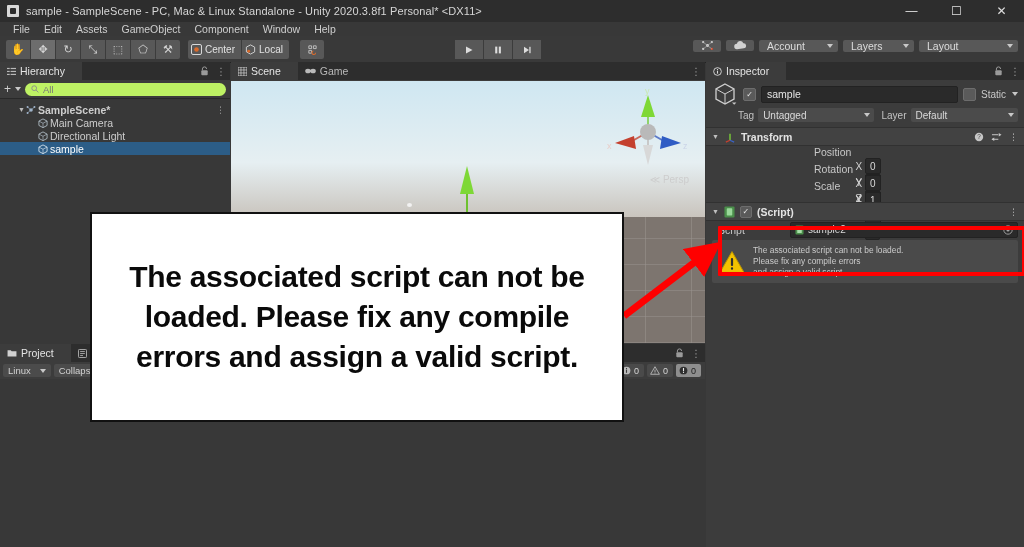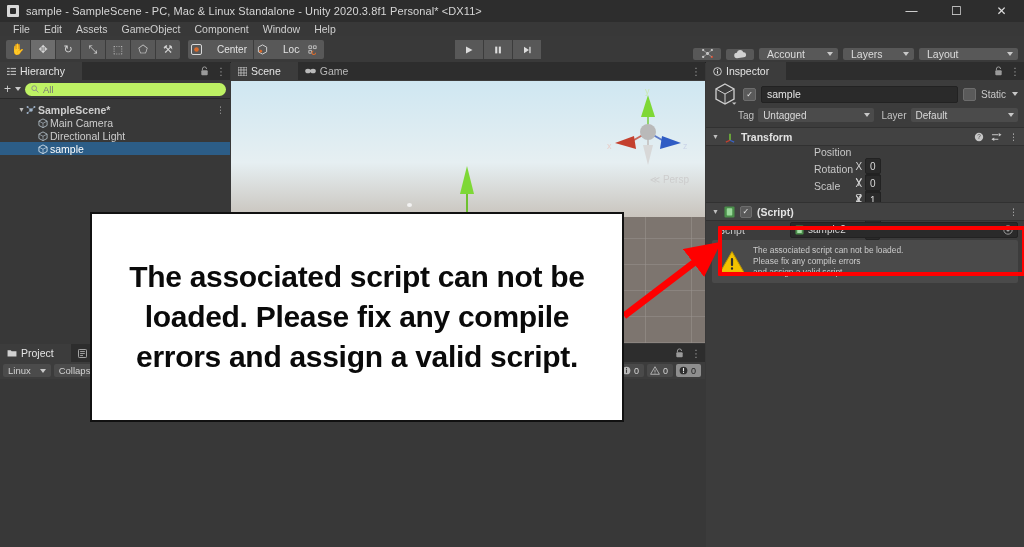"Center" .pivbtn { gap: 15px -> 3px }
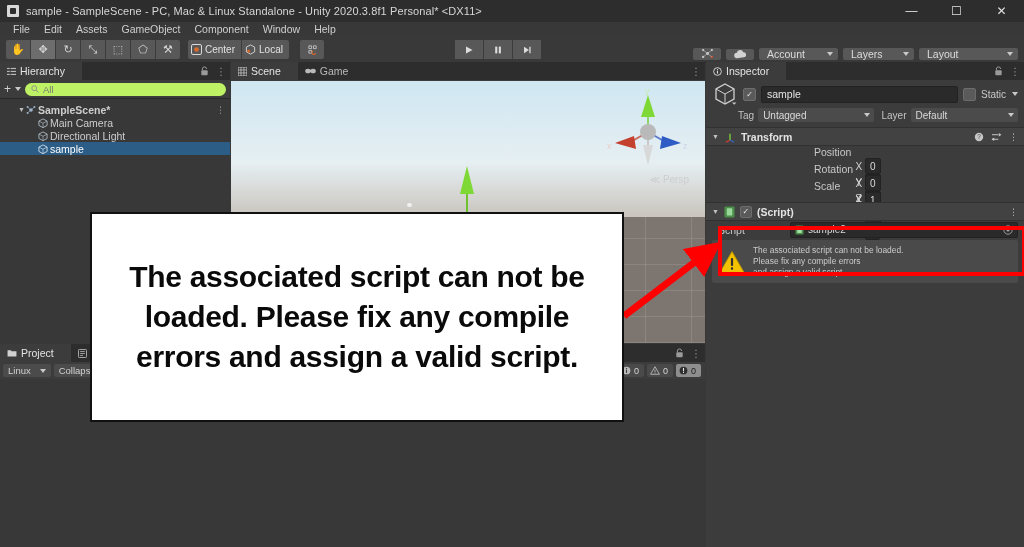"Account" .rightgrp { align-items: flex-end -> flex-start }
